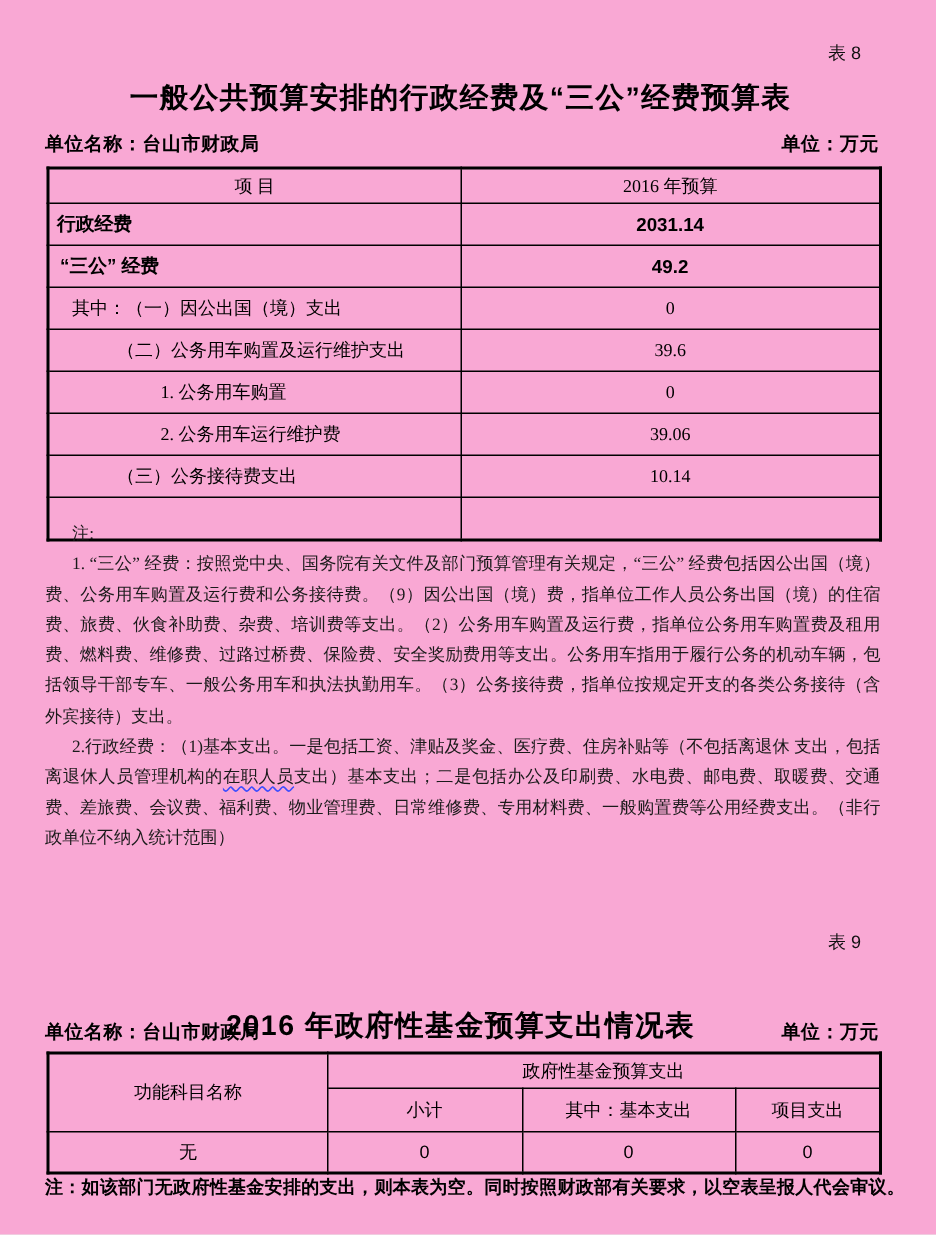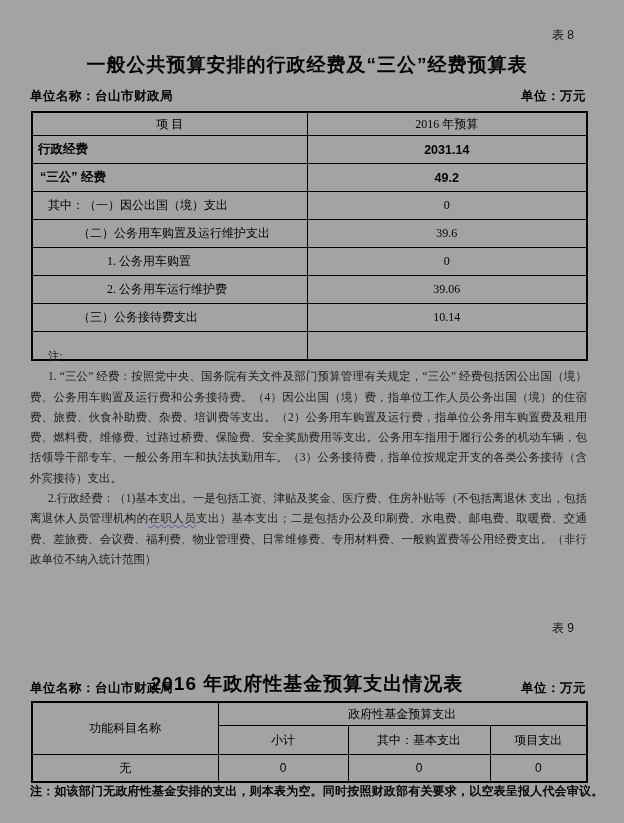"表 8" #sheet { background: #a3a3a3 -> #f9a8d4 }
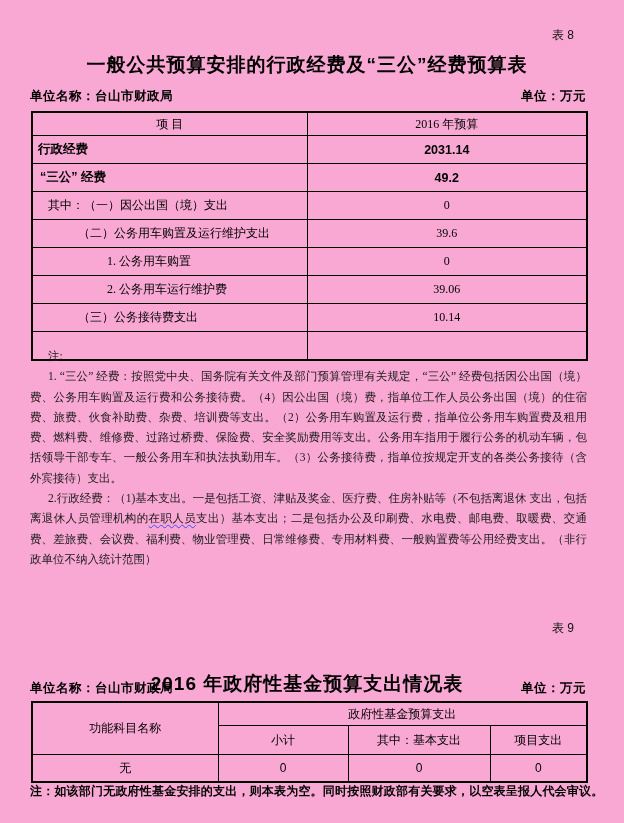"1. “三公” 经费：按照党中央、国务院有关文件及部门预算管理有关规定，“三公”" p.ti1 { text: 4 -> 9 }
